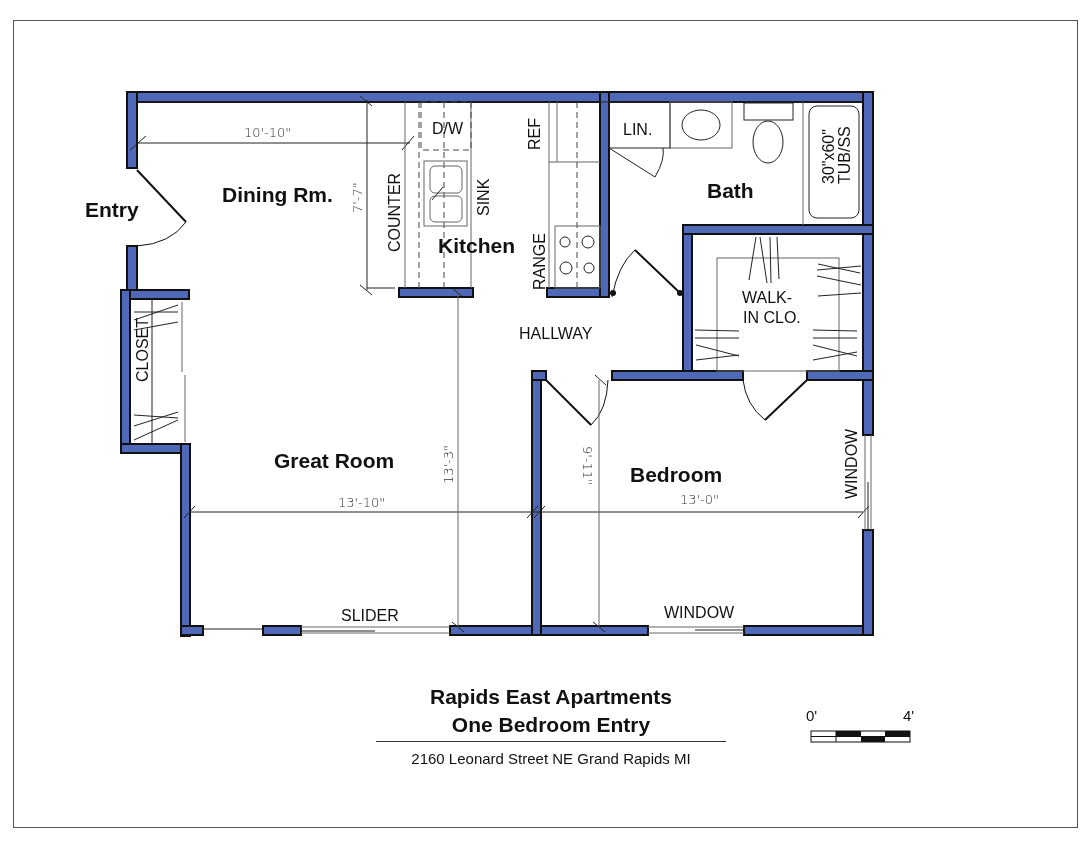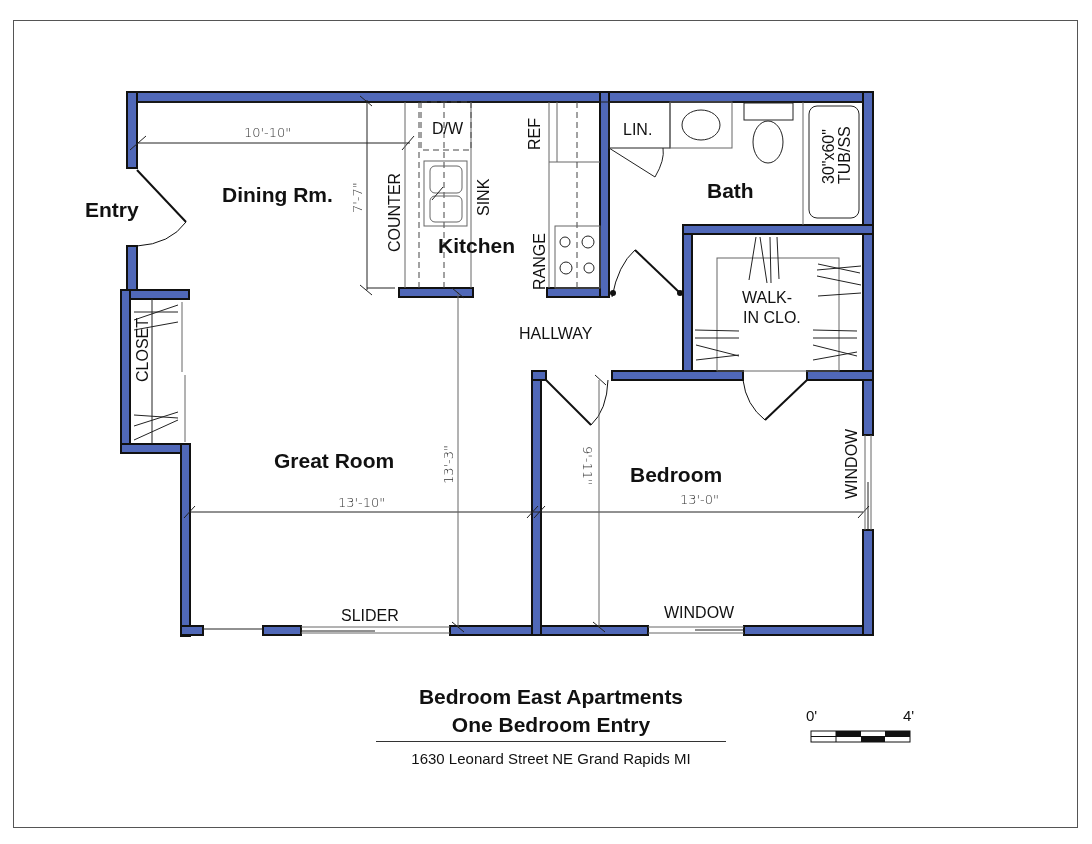"Bedroom East Apartments" div.title { text: Bedroom -> Rapids }
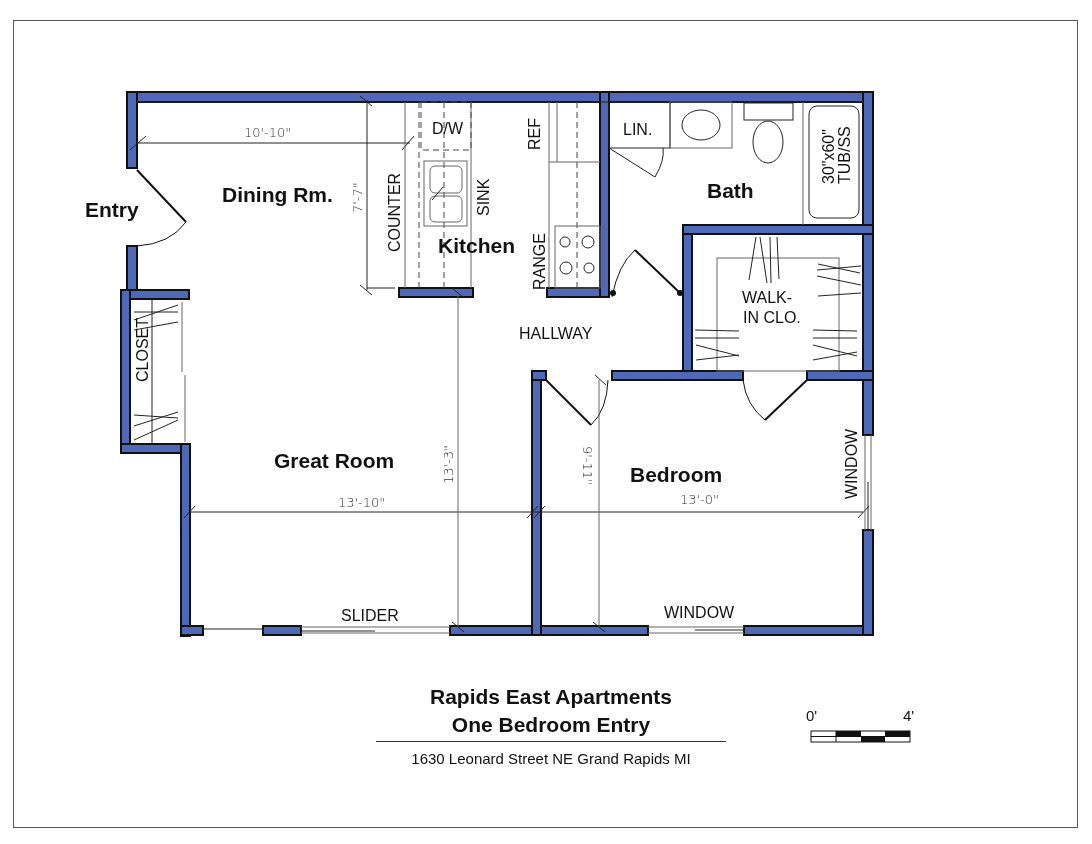"1630 Leonard Street NE Grand" div.addr { text: 1630 -> 2160 }
